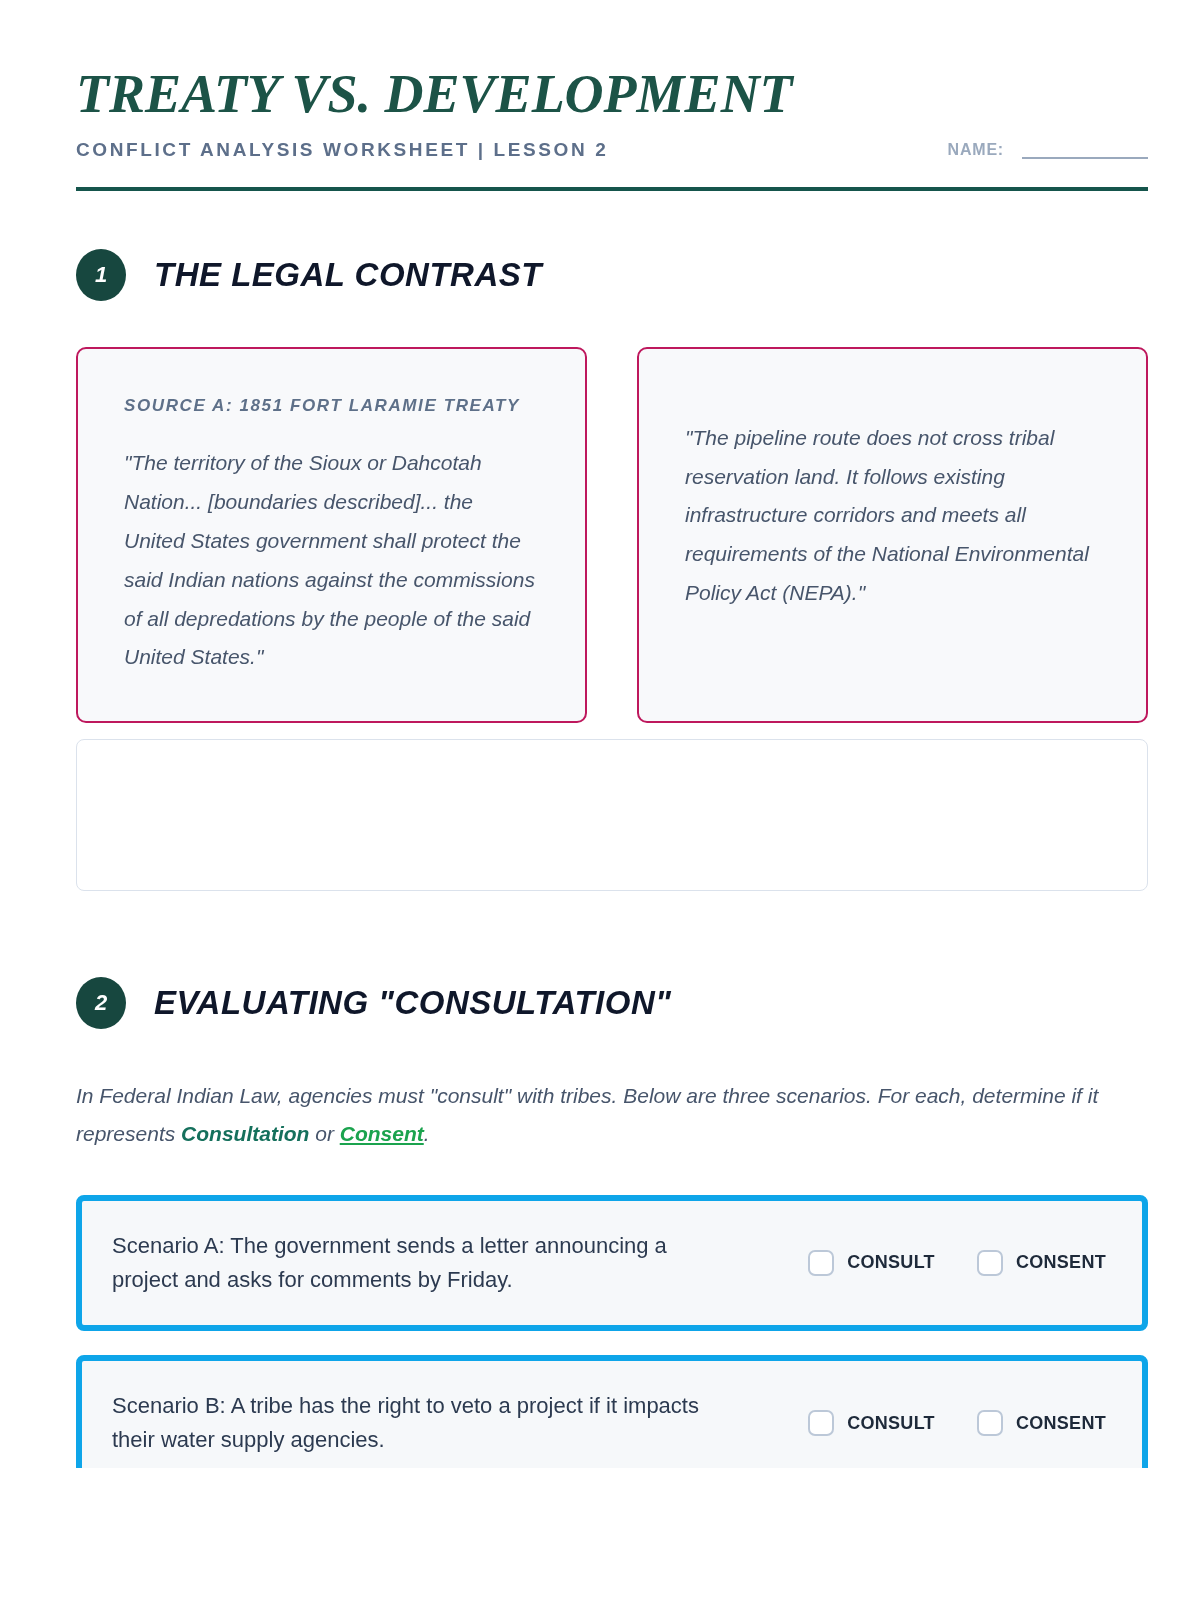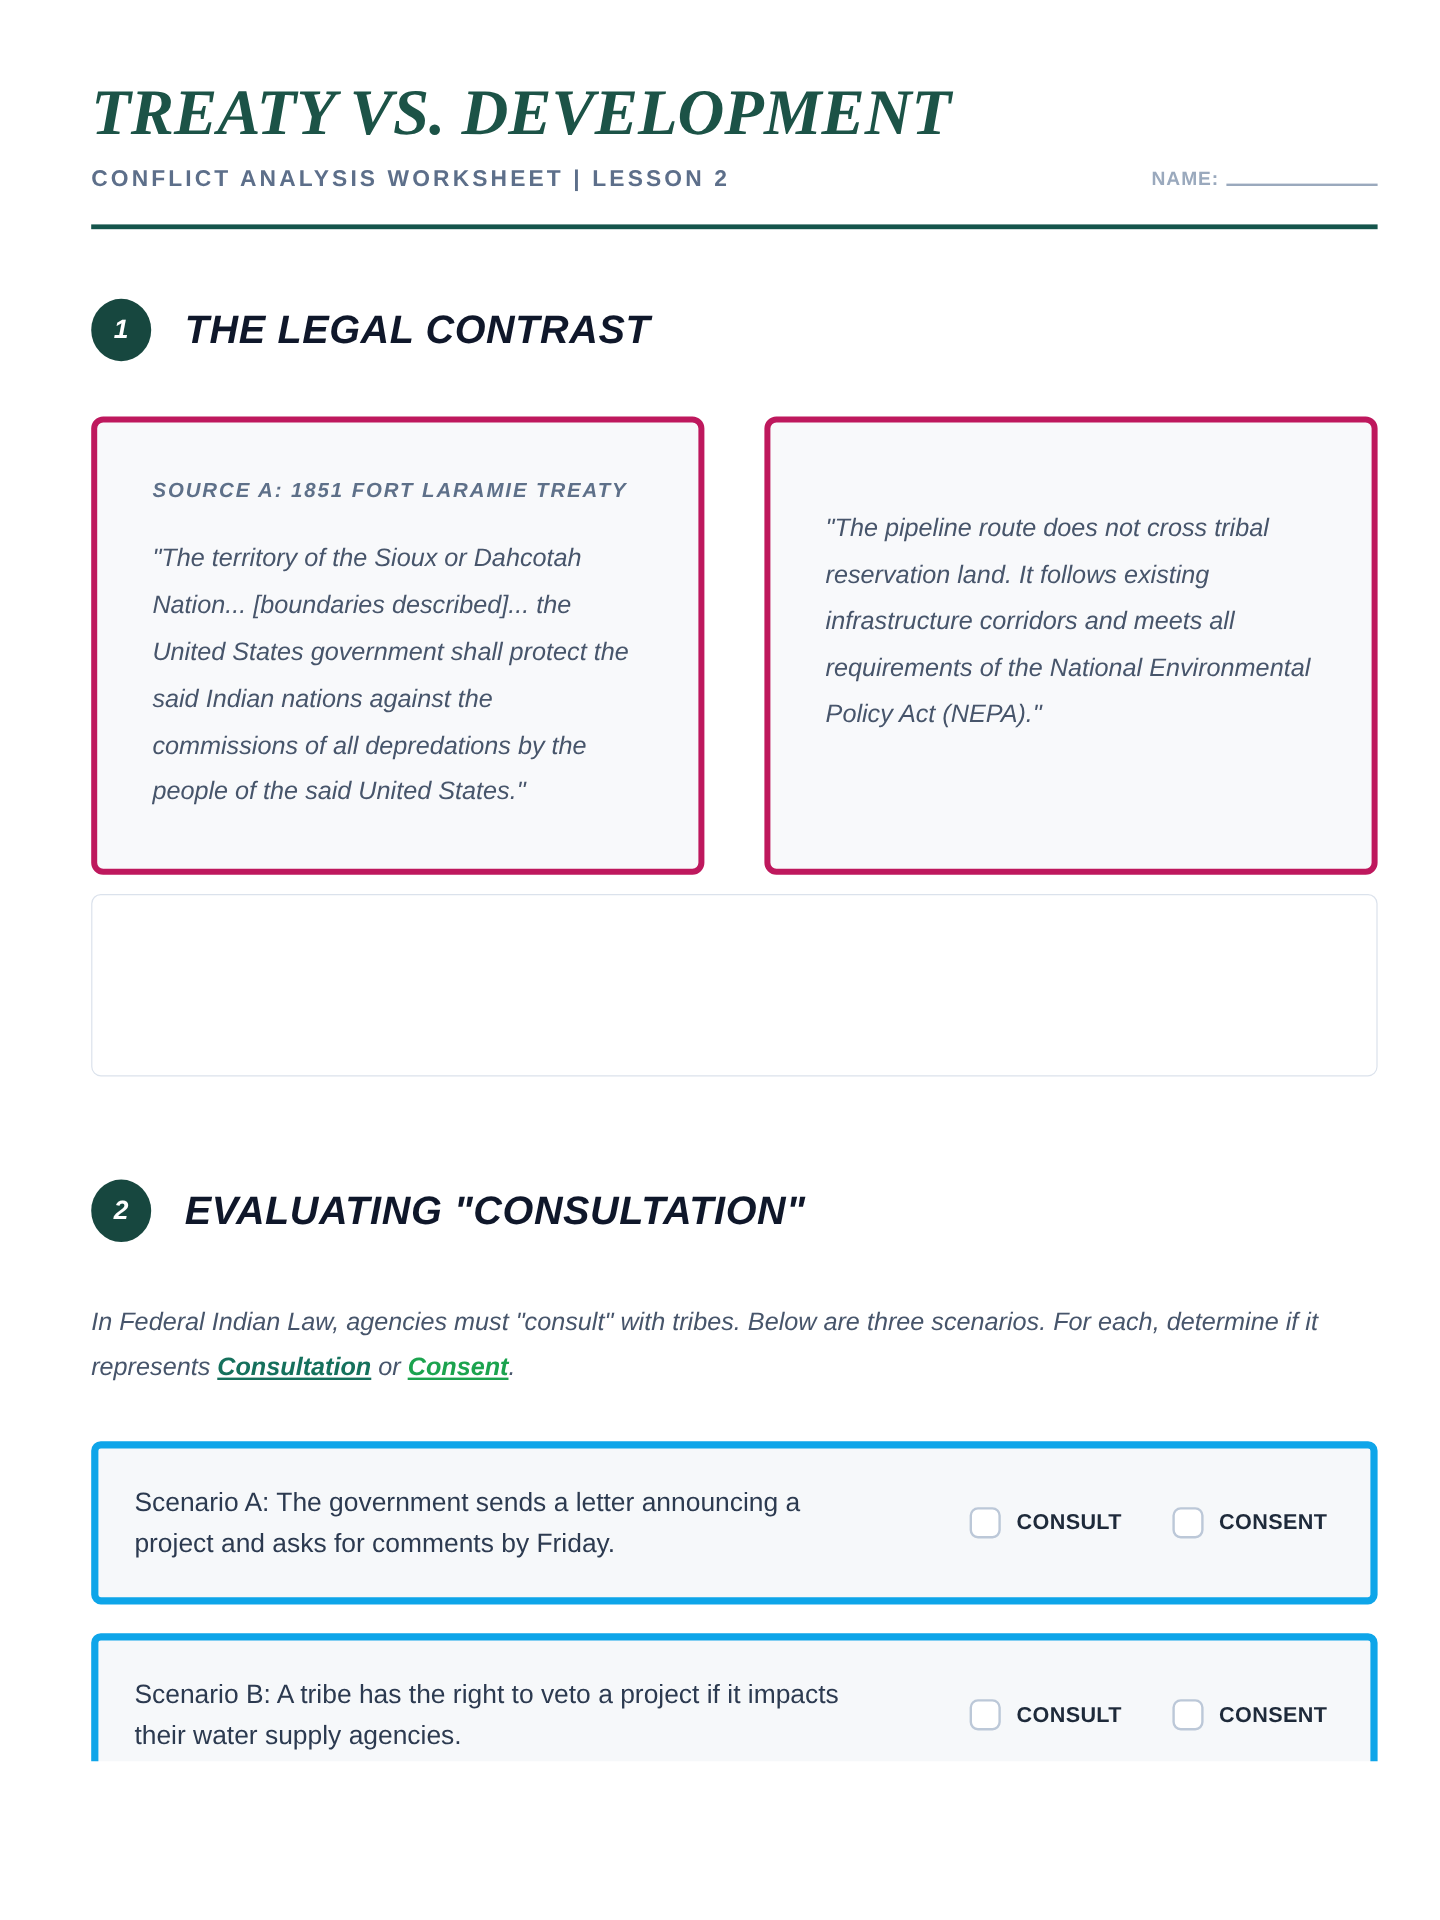"NAME:" .name-block { align-items: flex-start -> flex-end; gap: 6px -> 18px }
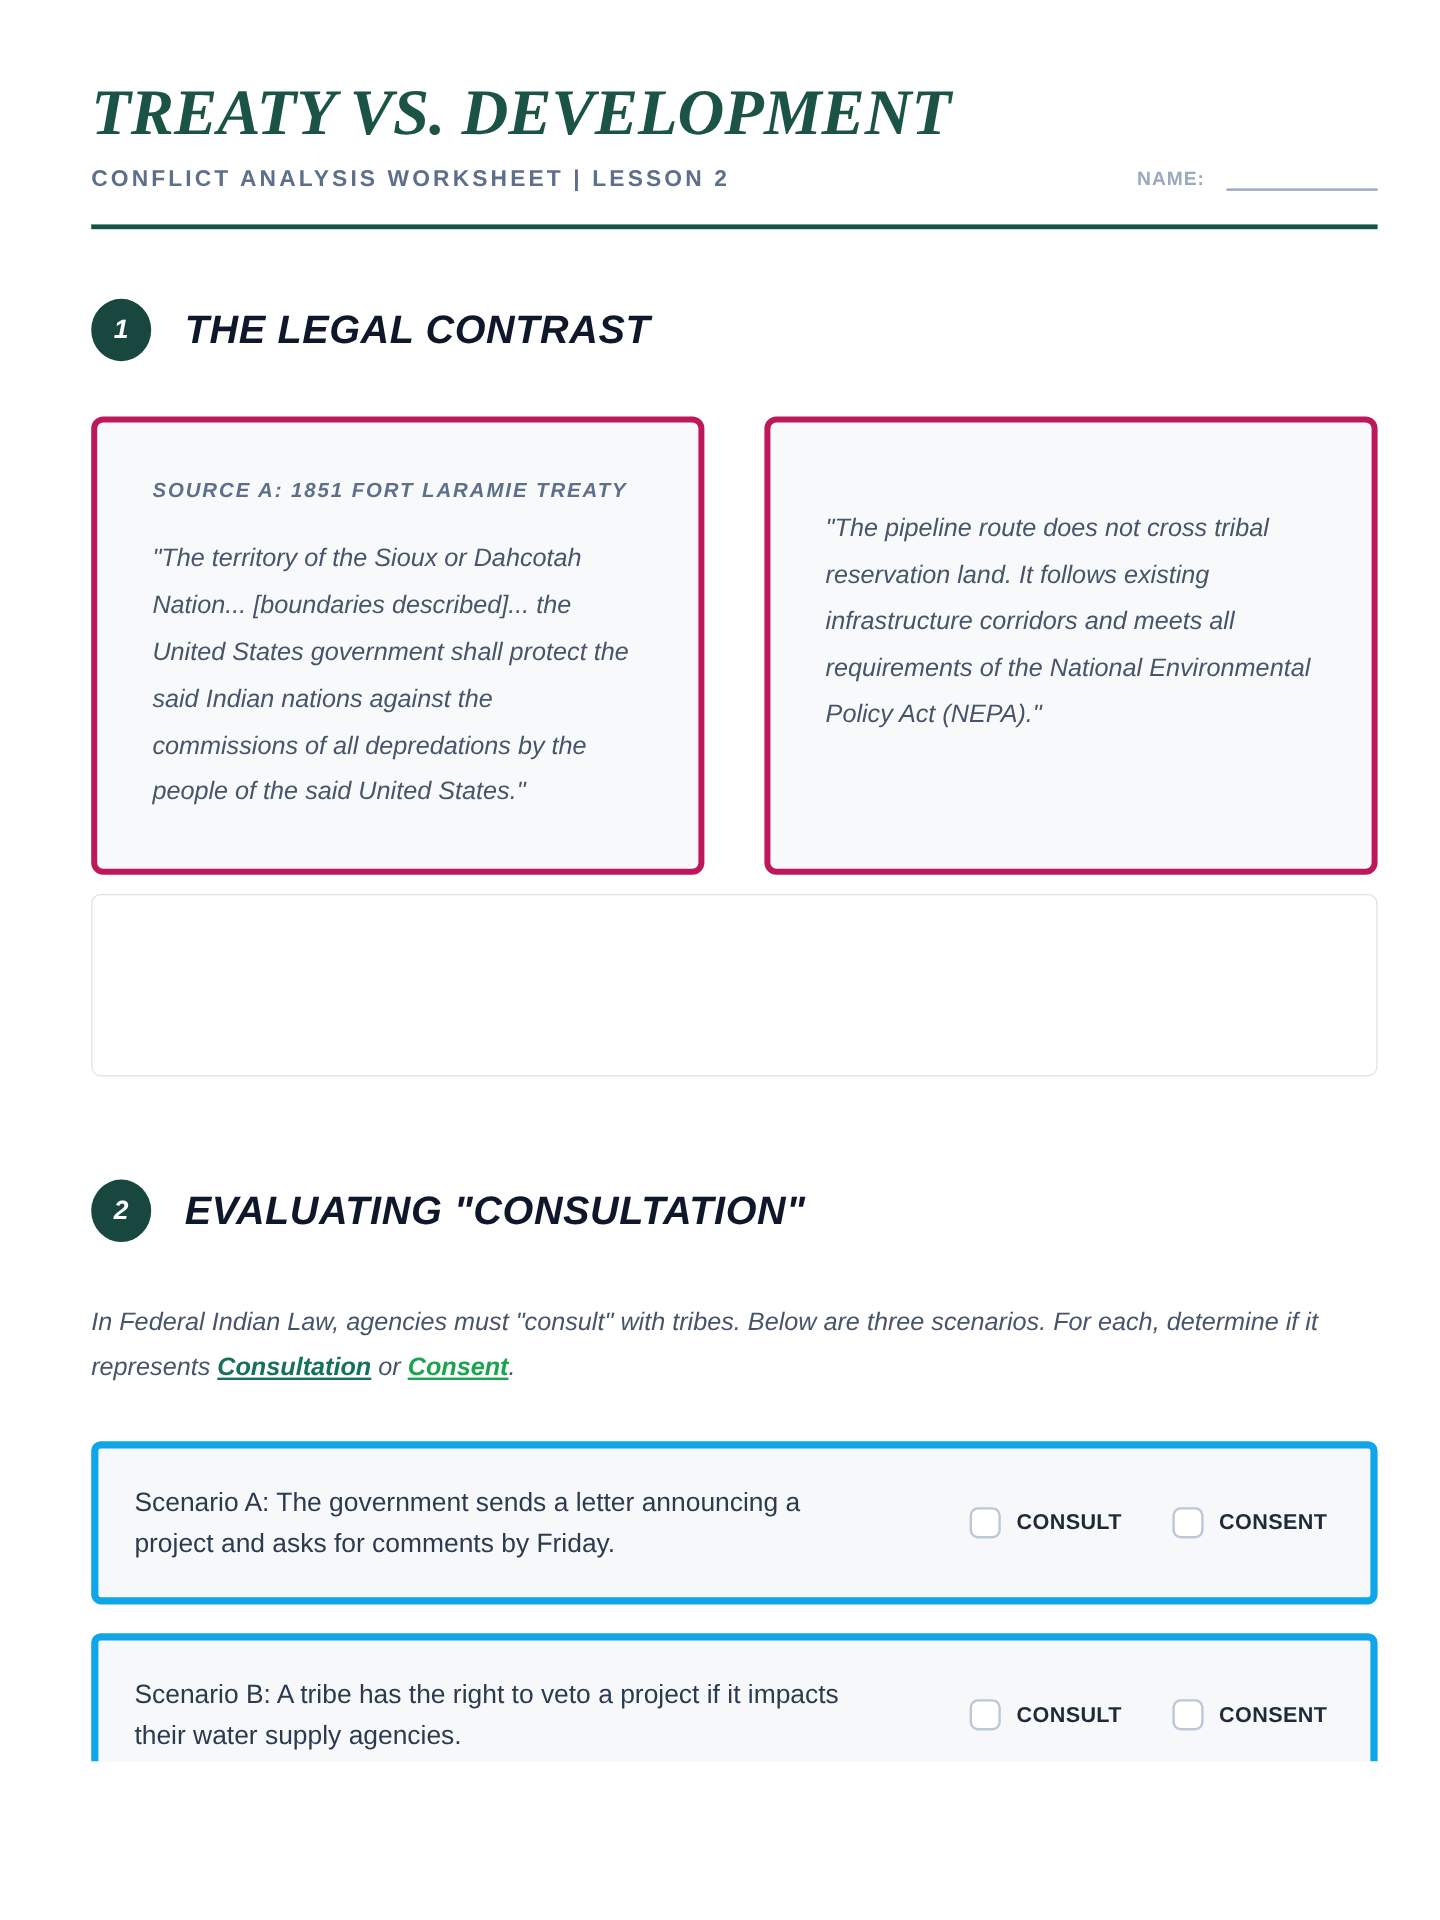"SOURCE A: 1851 FORT LARAMIE" .source-box { border: 5px solid #be185d -> 2px solid #be185d }
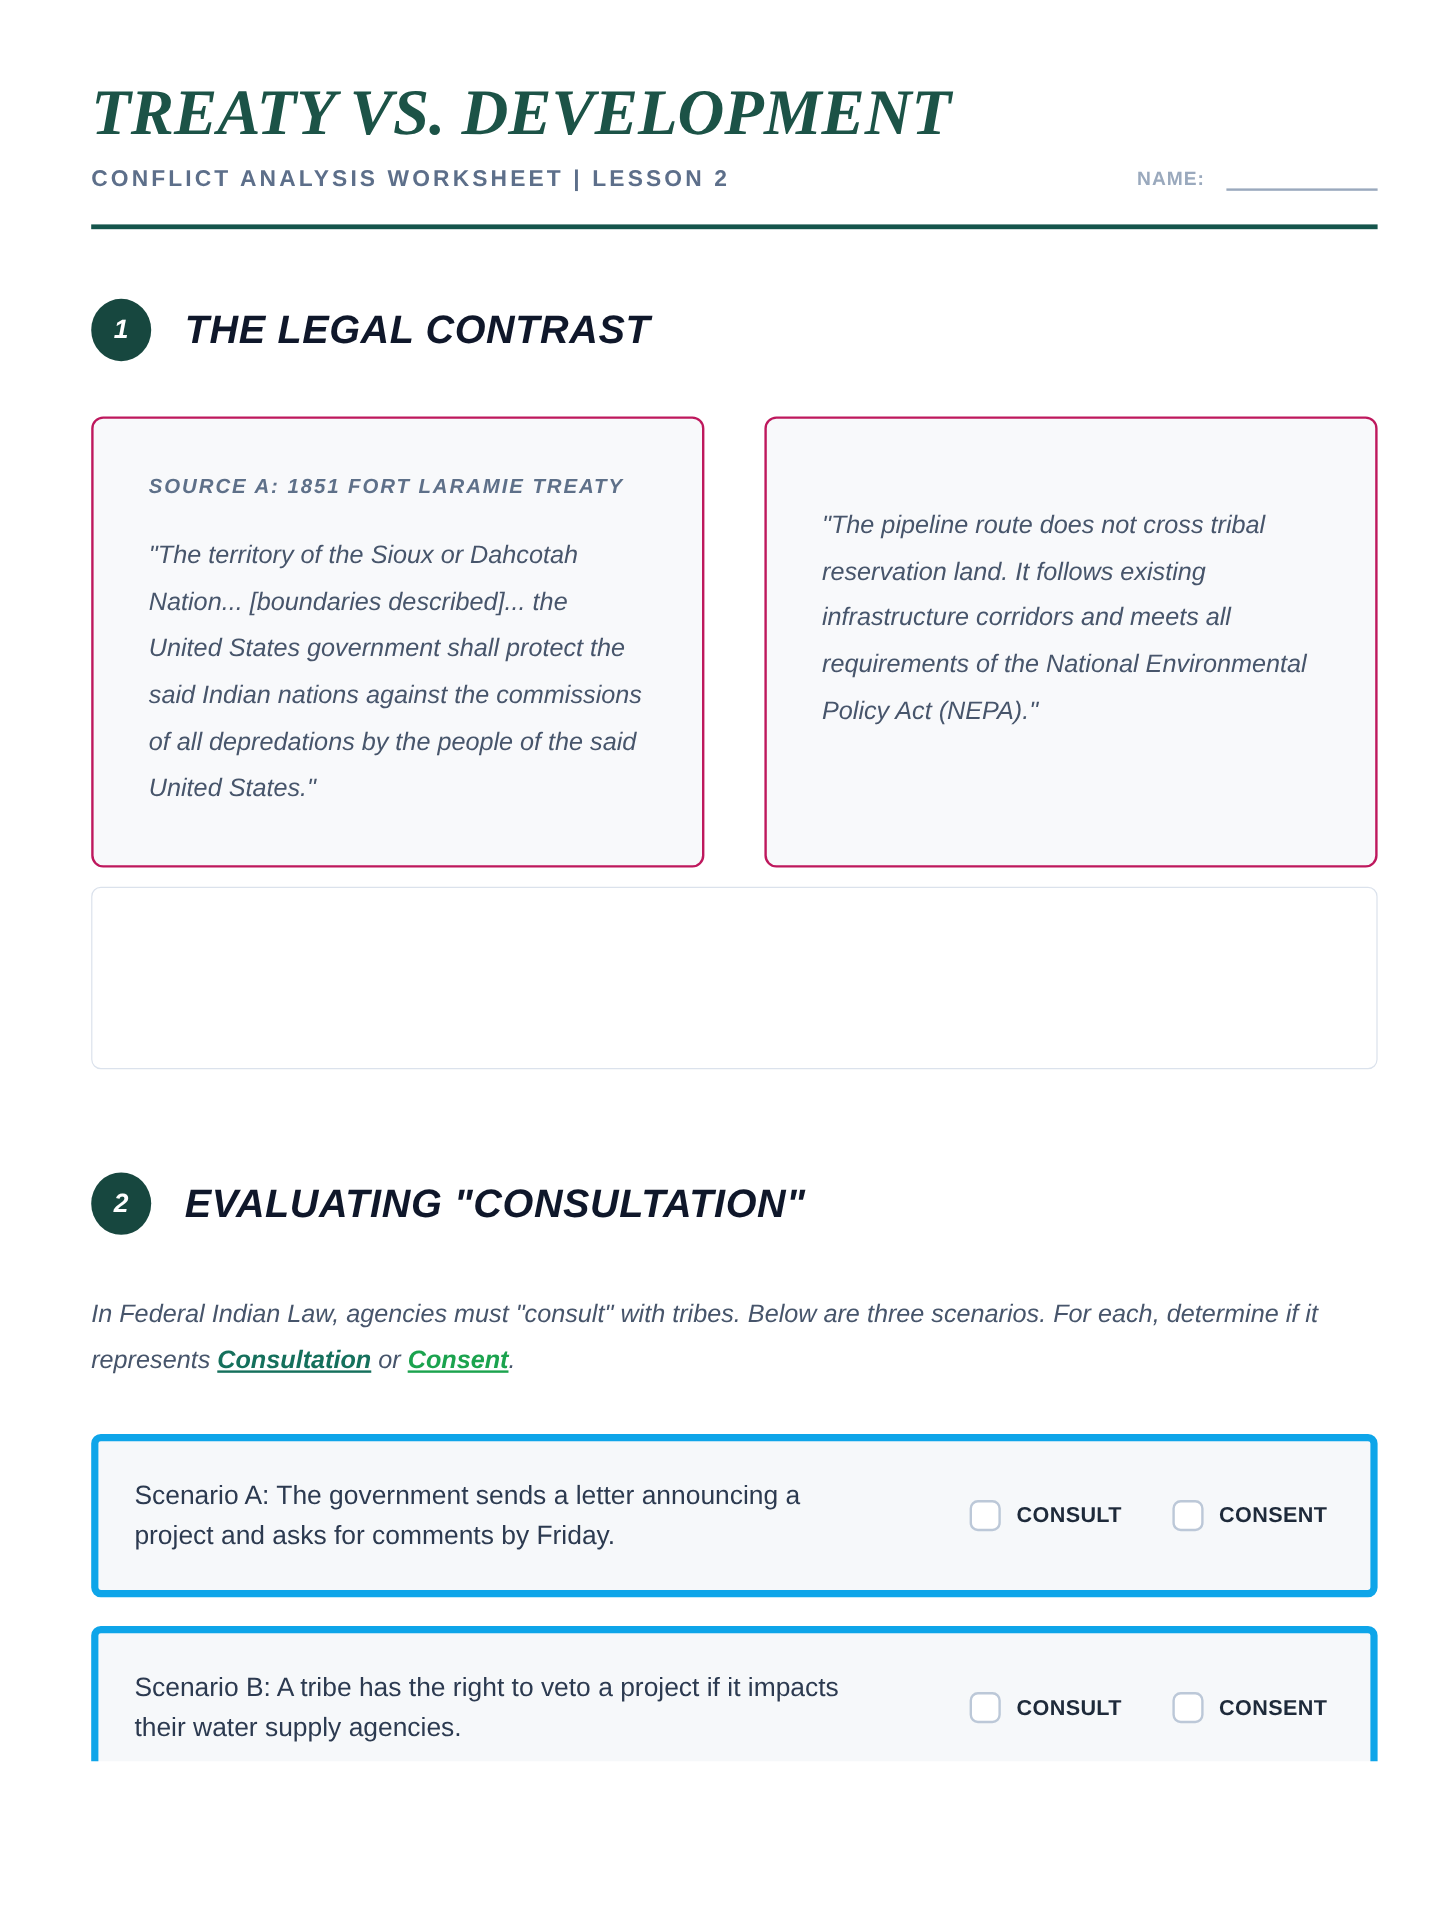"Consultation" .intro .term-consultation { text-decoration: underline -> none }
